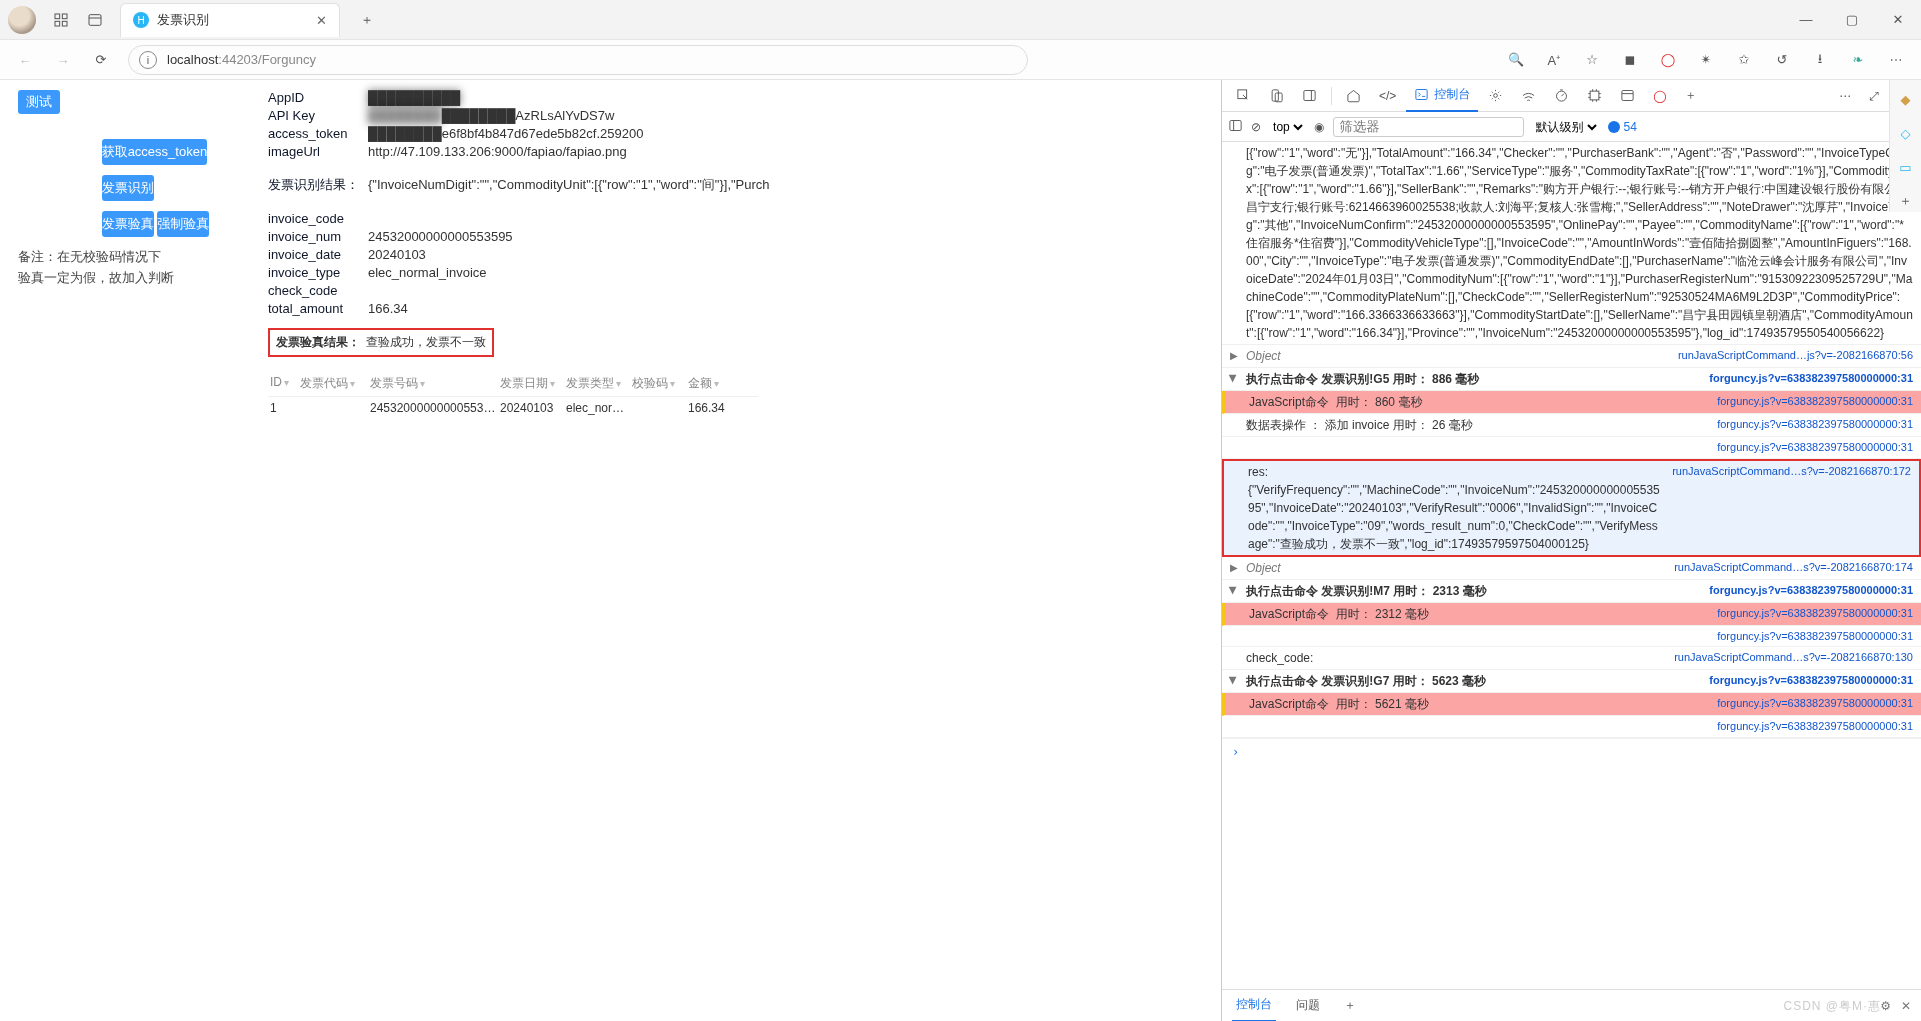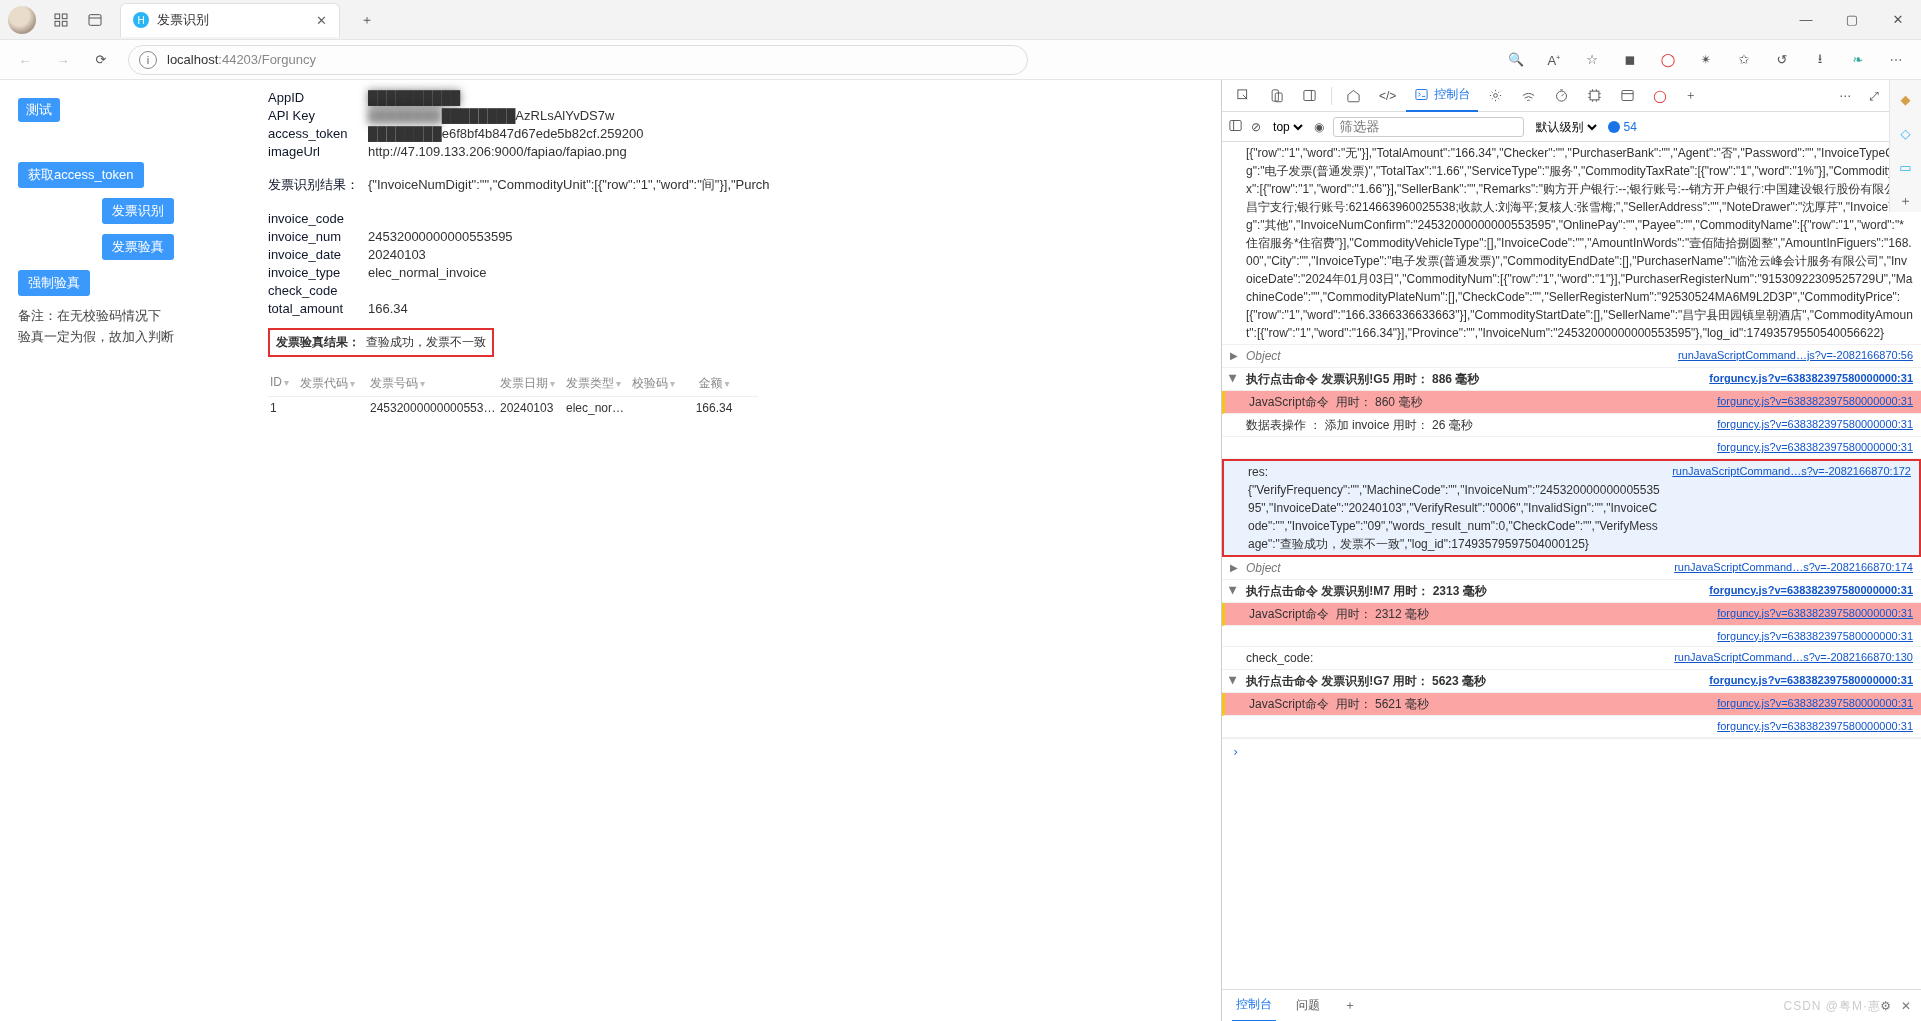"测试" .side-btns { top: 18px -> 10px }
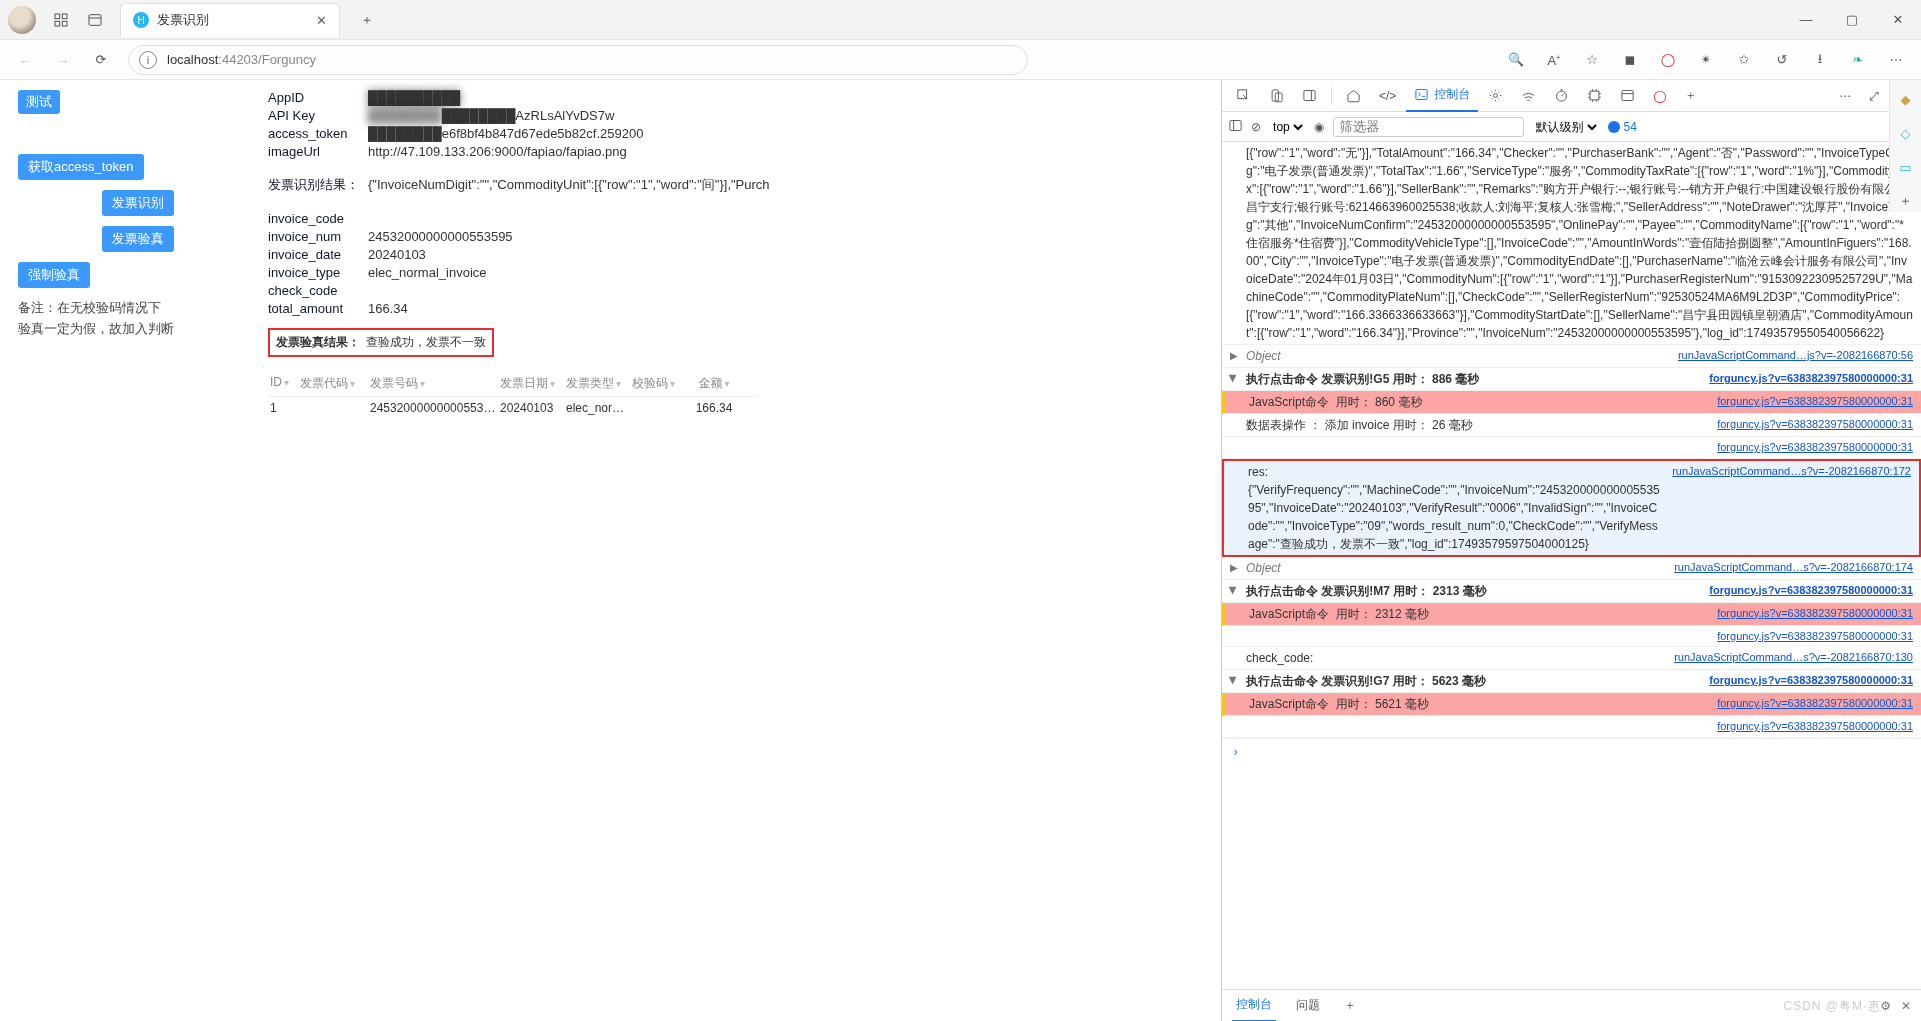"获取access_token" .btn { padding: 4px 10px -> 4px 0 }
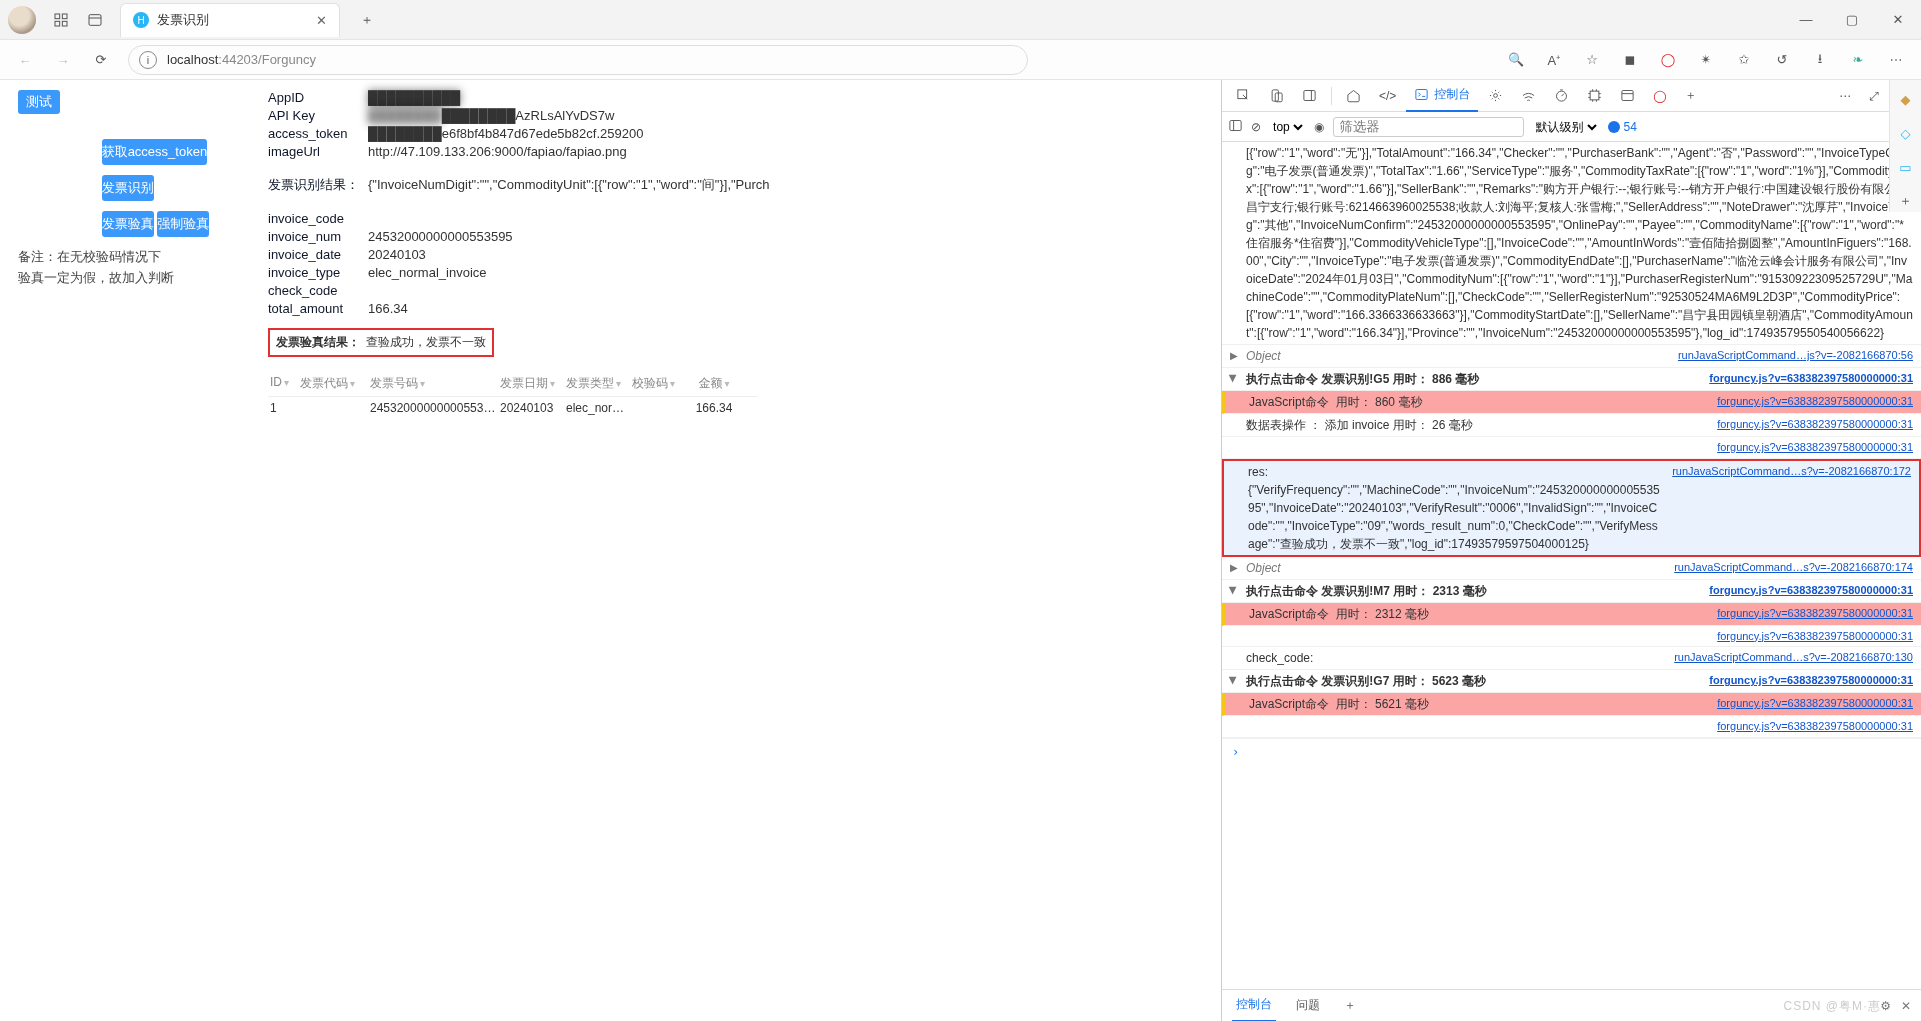"runJavaScriptCommand…js?v=-2082166870:56" .log .src { text-decoration: underline -> none }
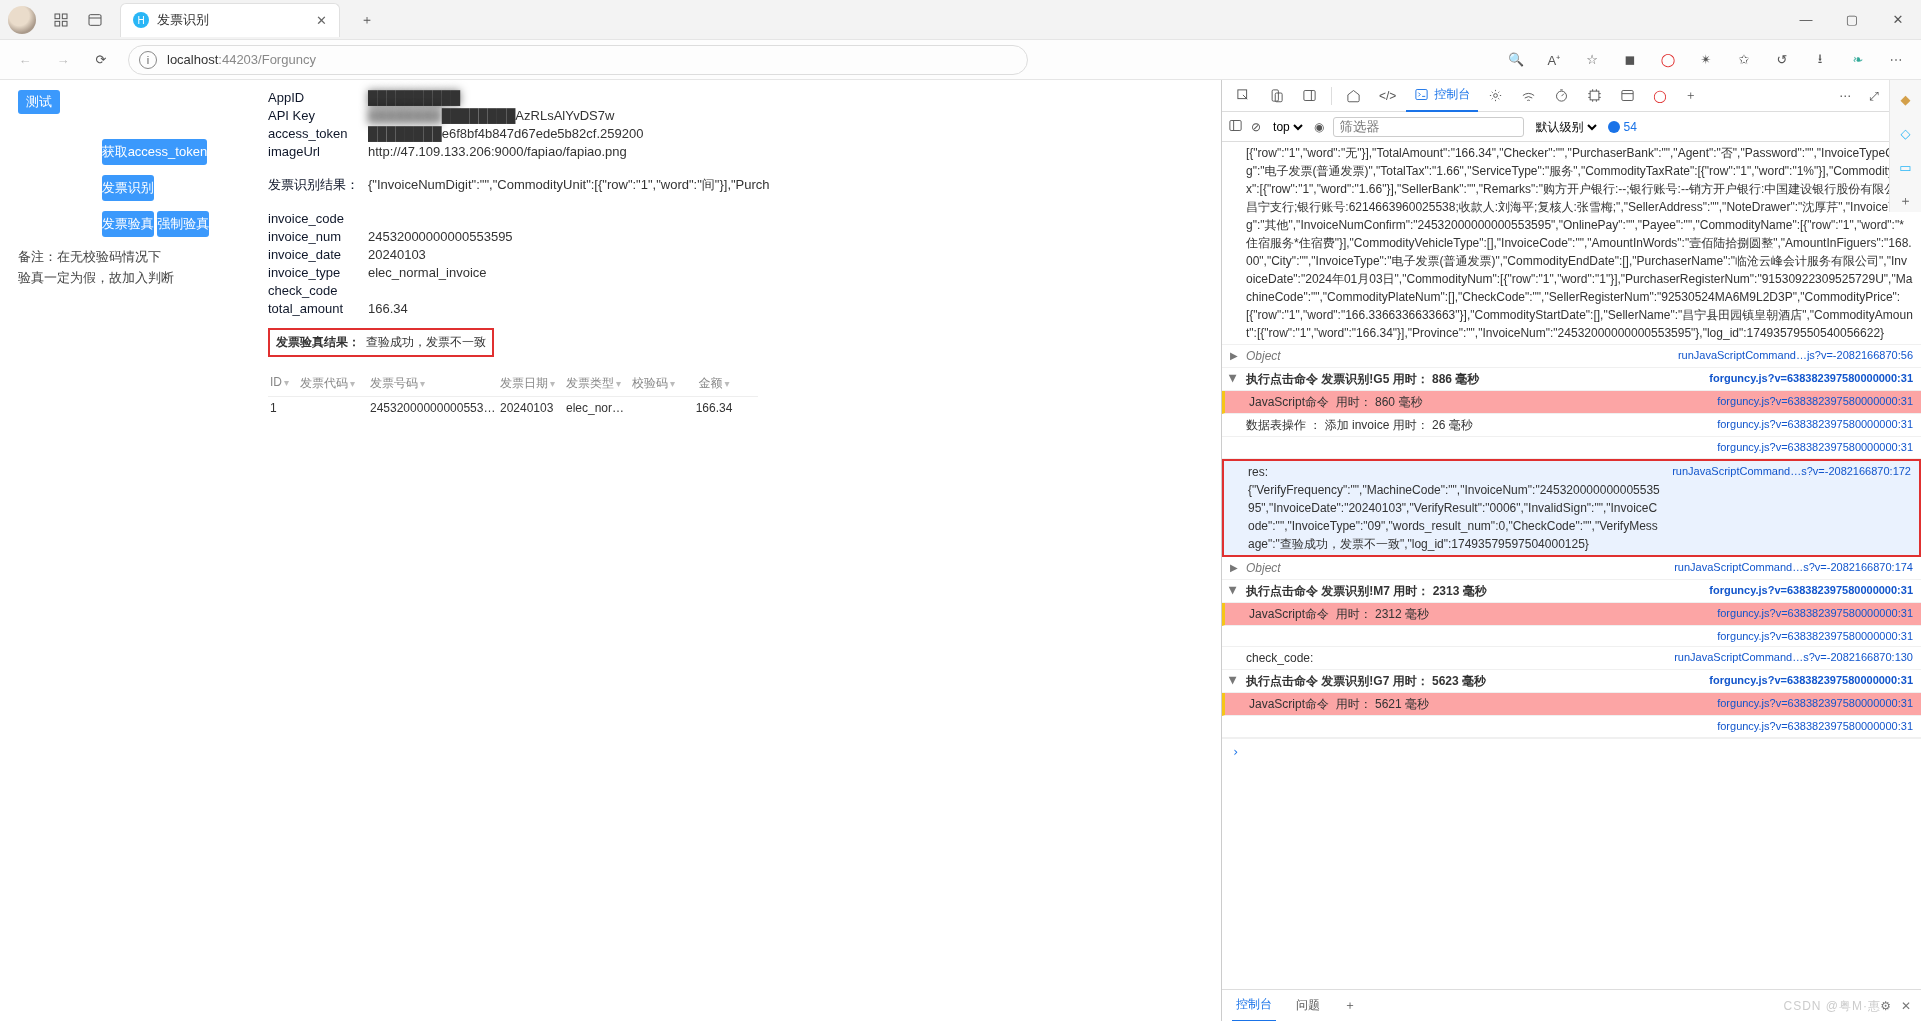"金额 ▾" .c-amt { text-align: center -> left }
